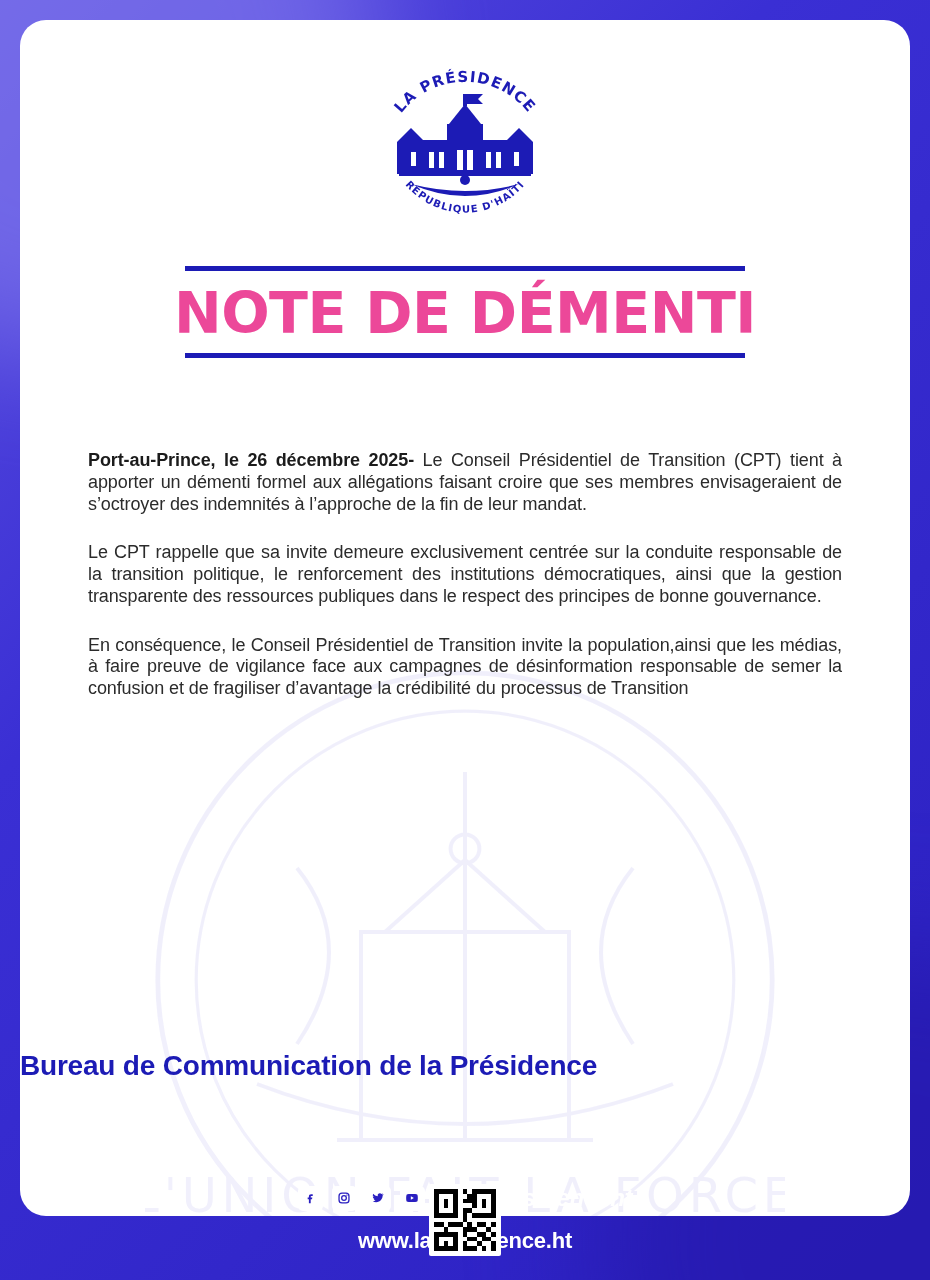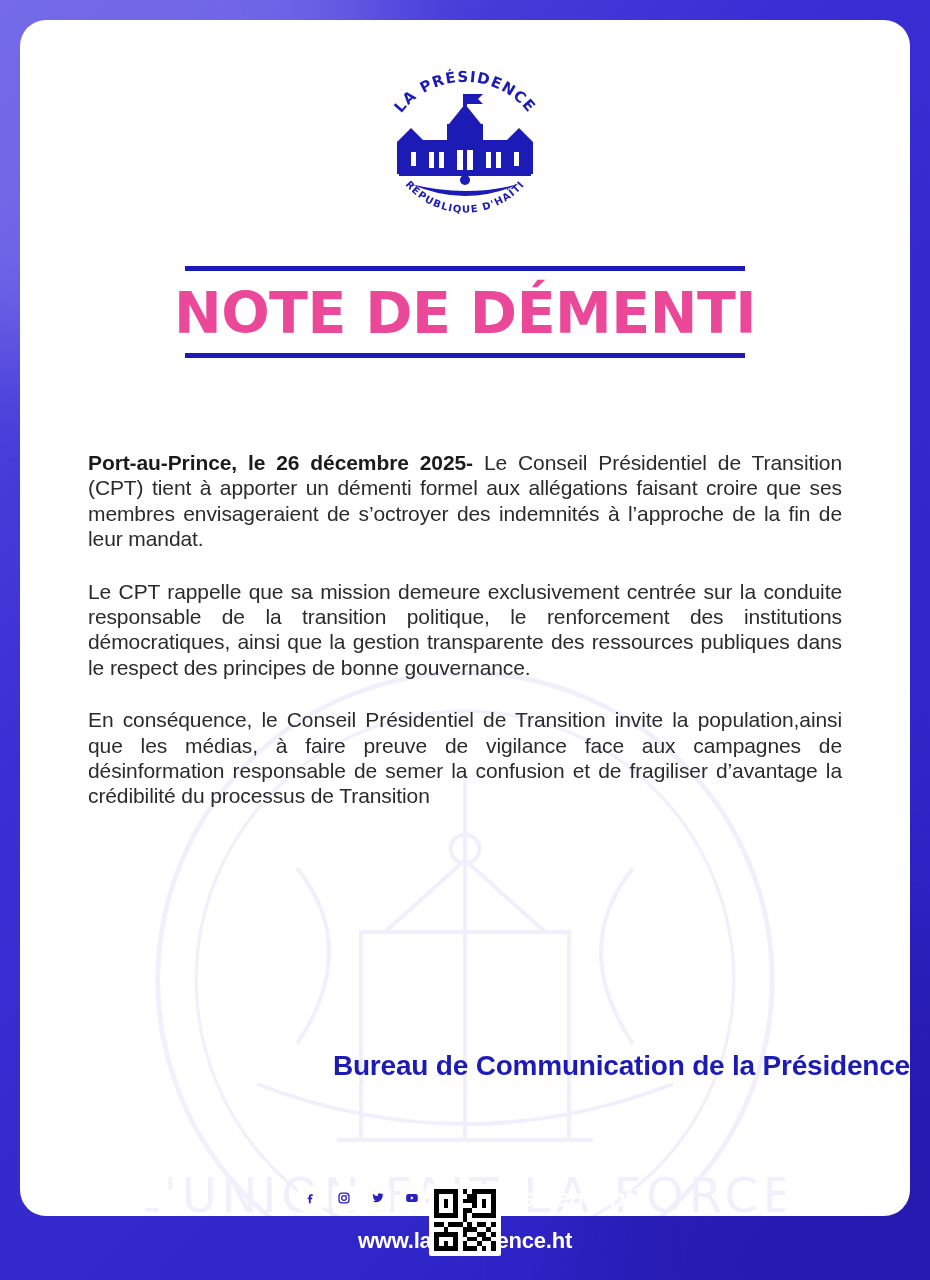"Port-au-Prince, le 26 décembre 2025-" .para { font-size: 21px -> 18px }
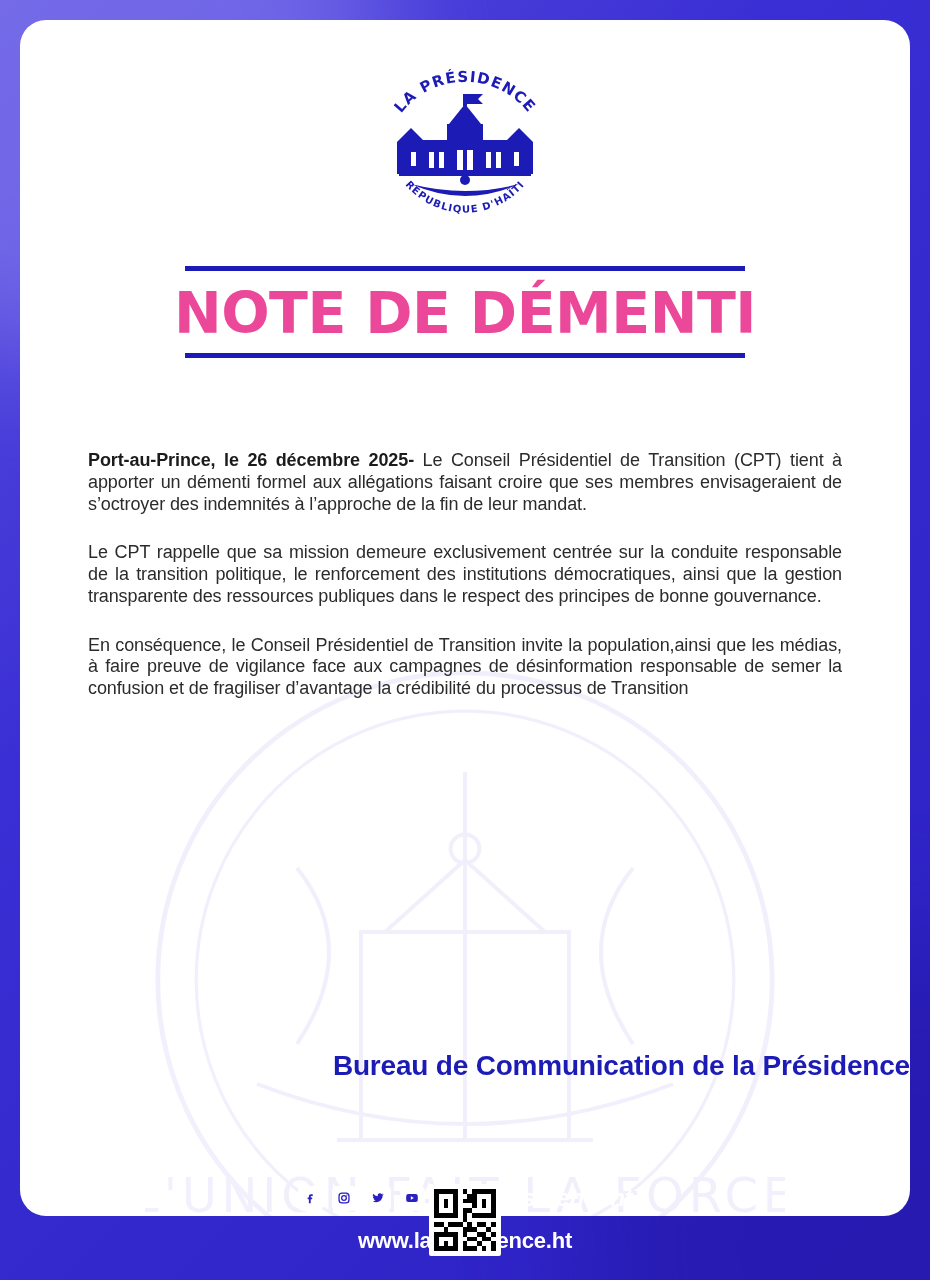"Le CPT rappelle que sa" p.para { text: mission -> invite }
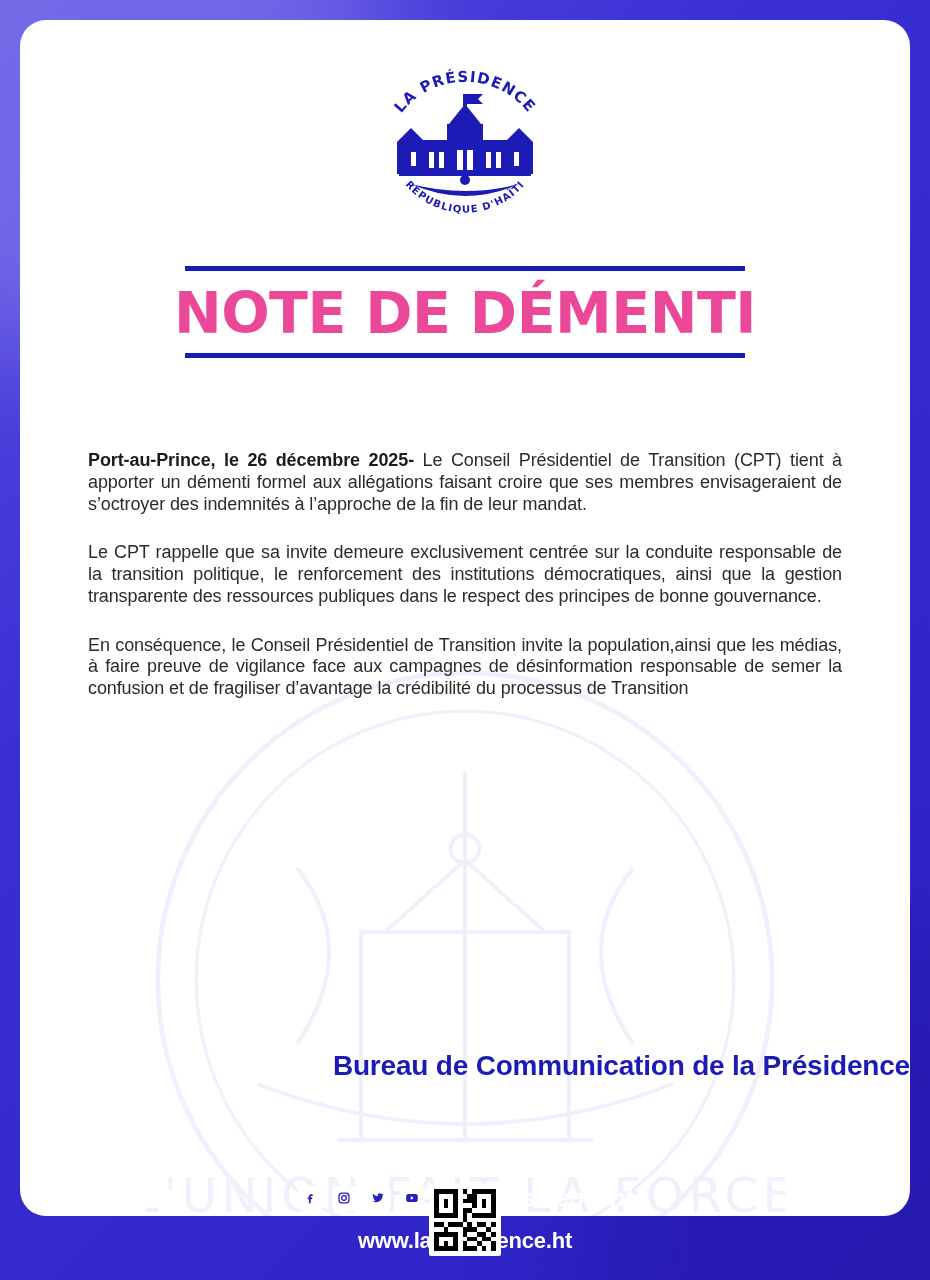"Bureau de Communication de la" .signature { text-align: right -> left }
